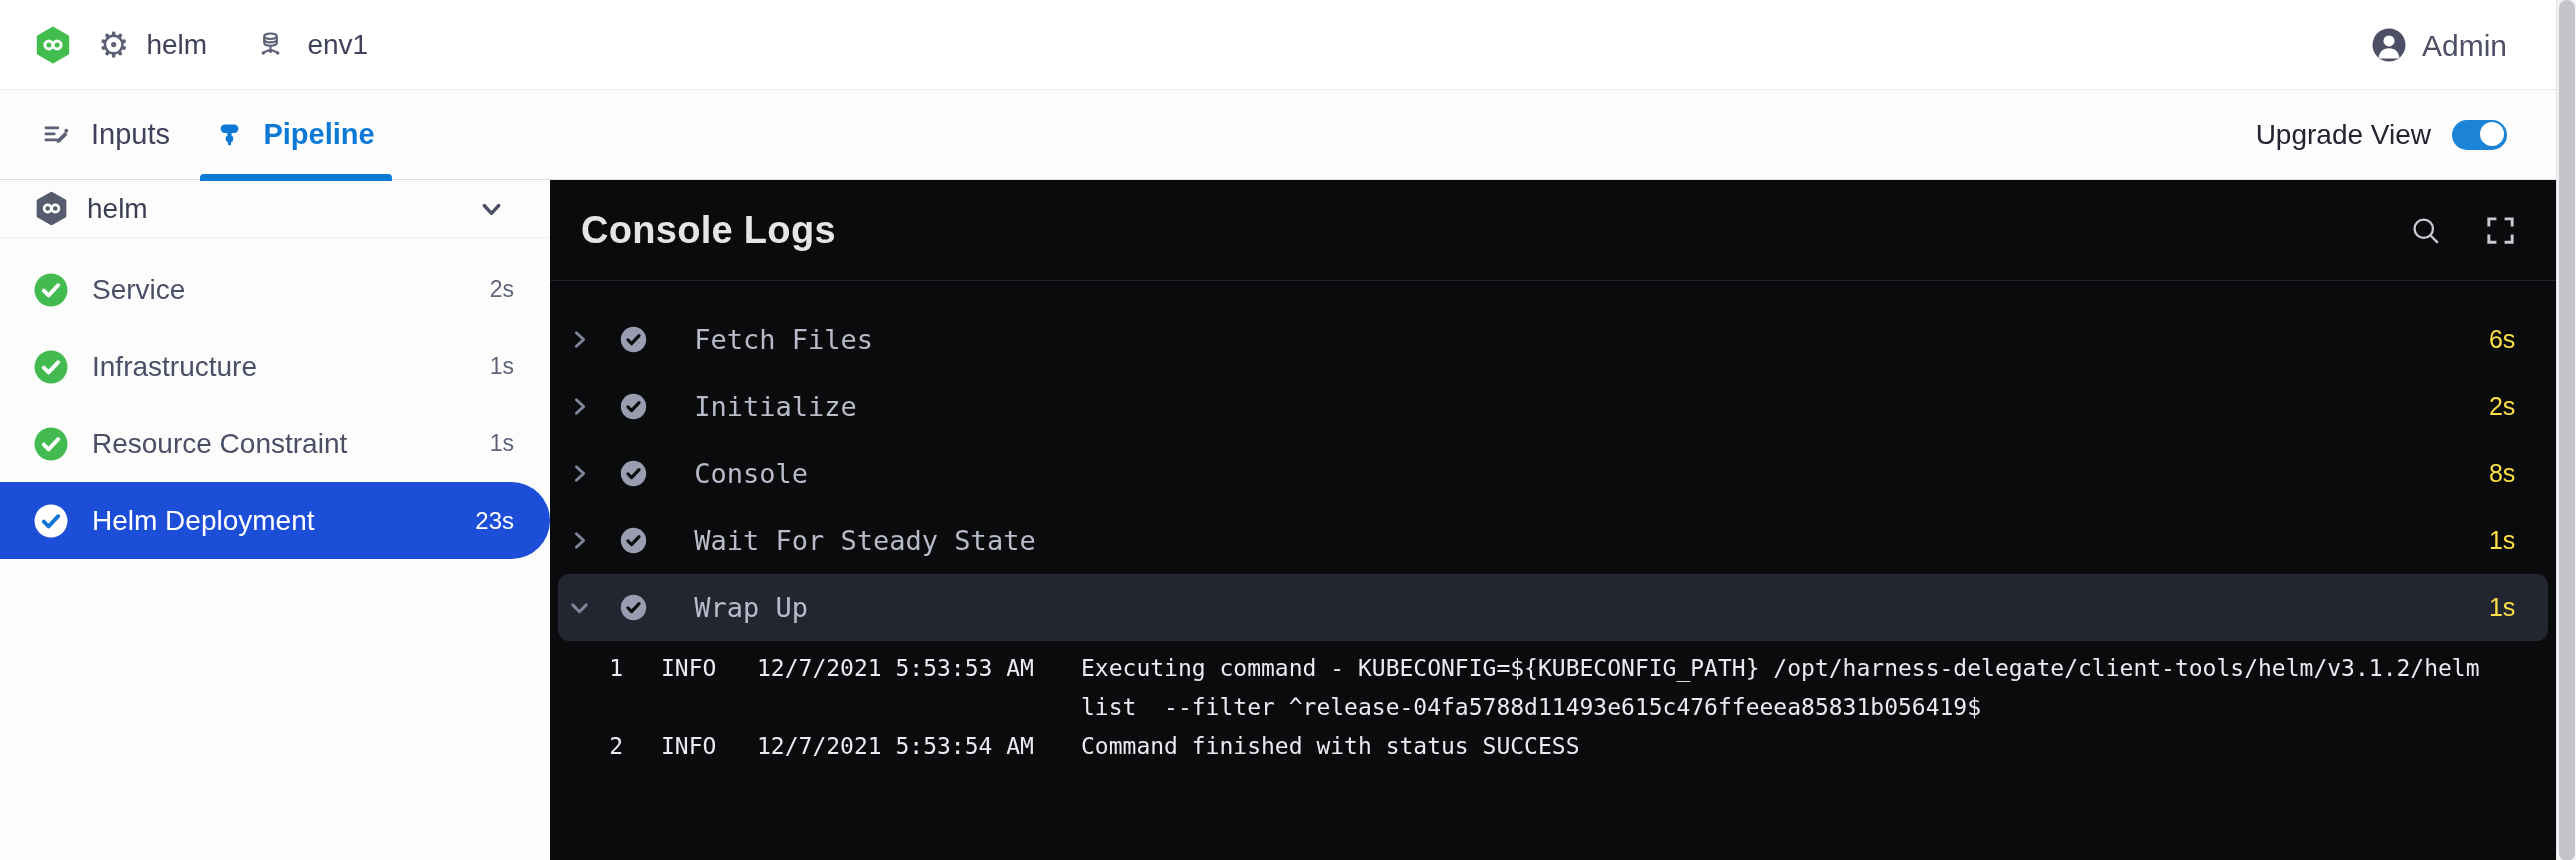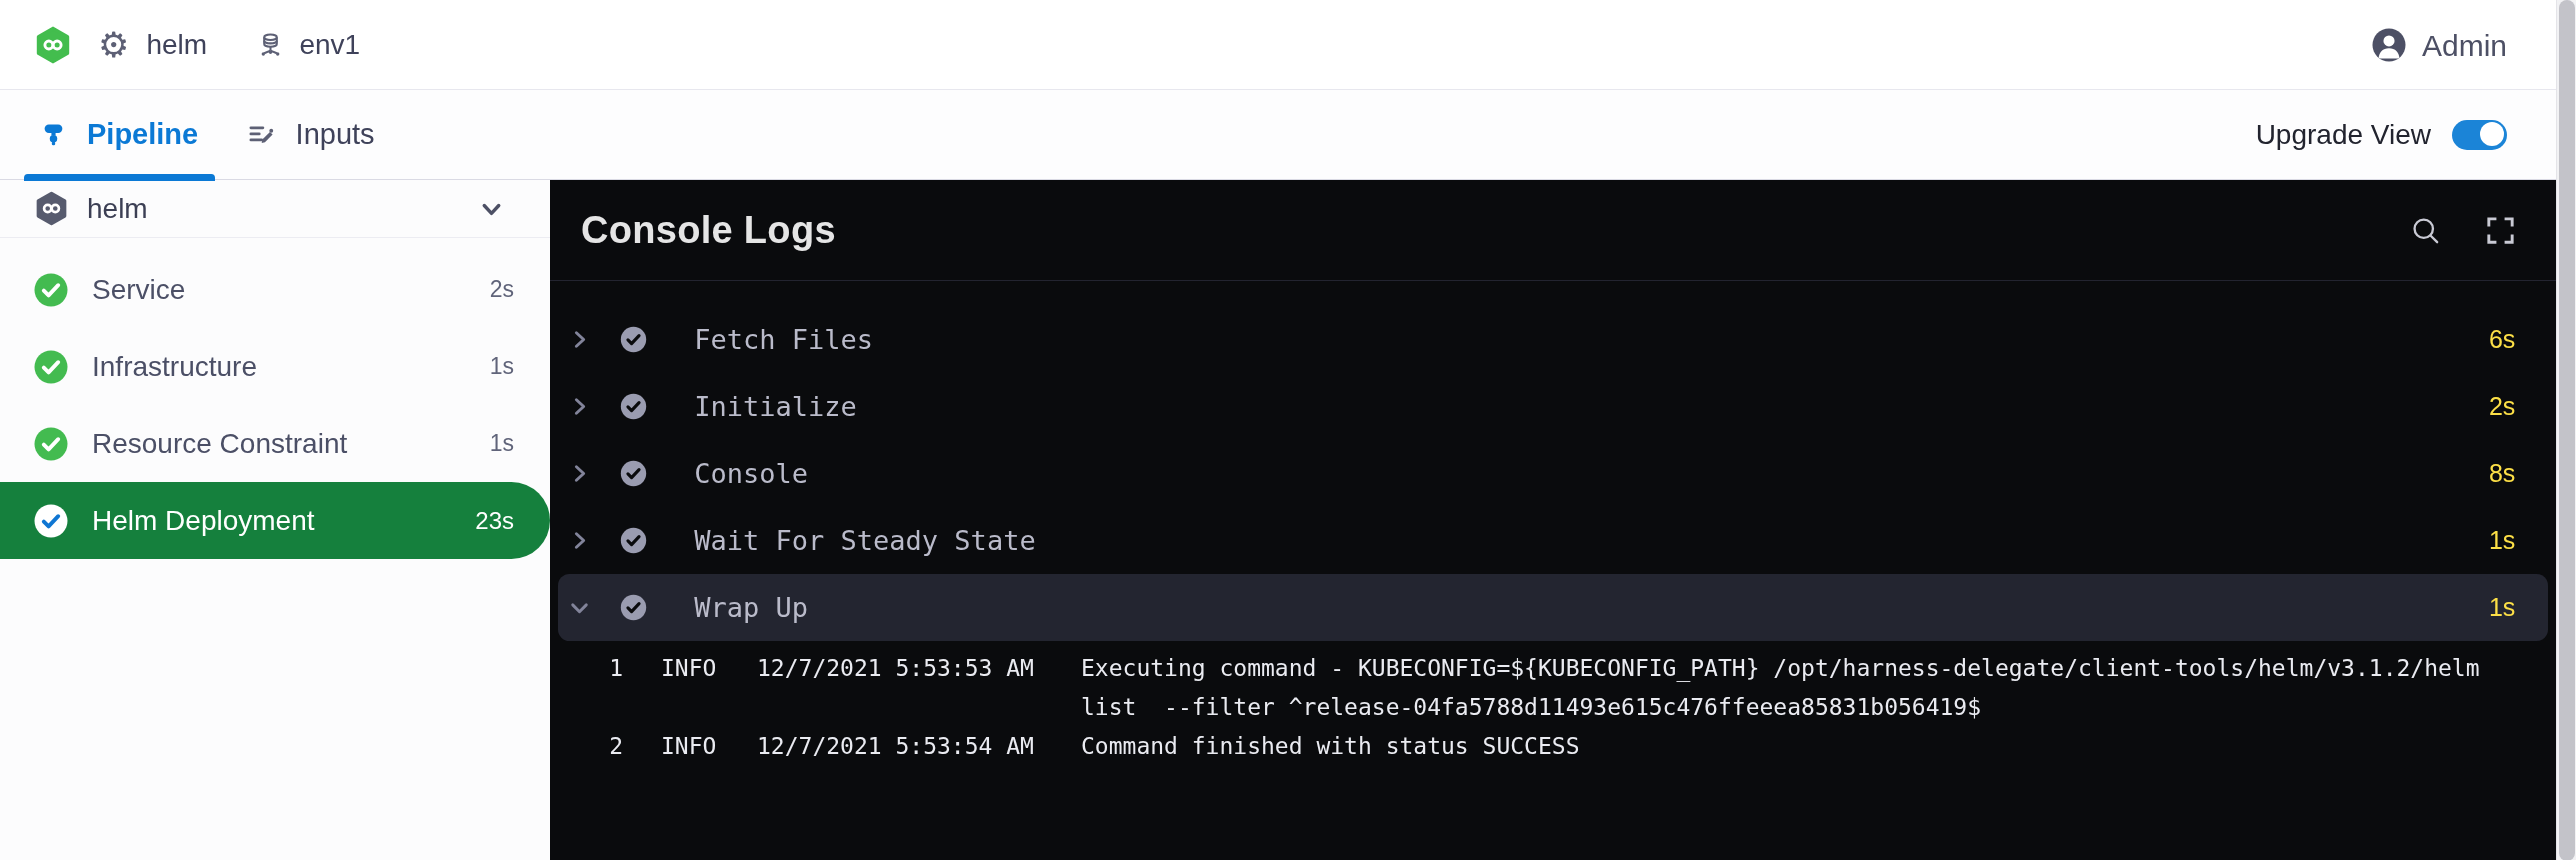"env1" .topbar .env-group { align-items: center -> none; gap: none -> 8px }
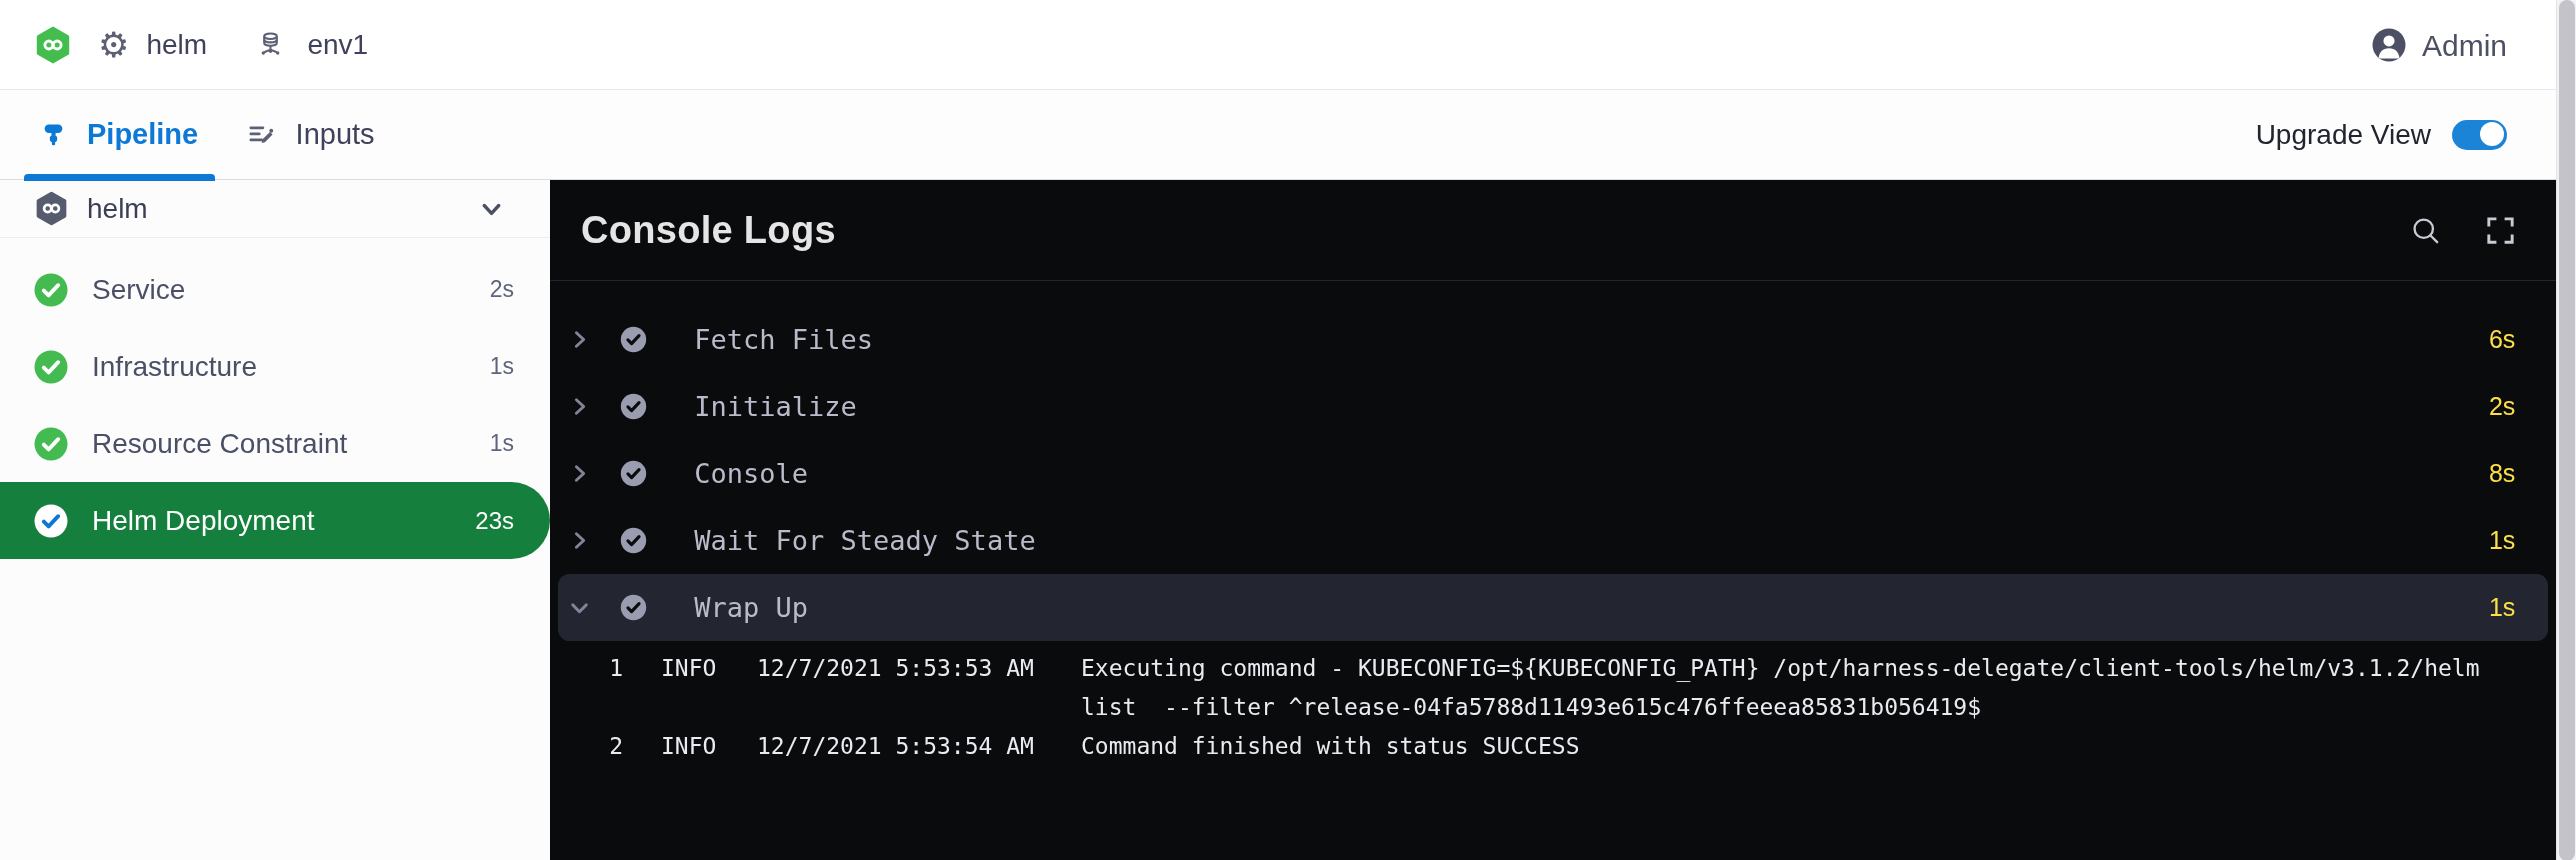"Pipeline" div.tab { order: before "Inputs" -> after "Inputs" }
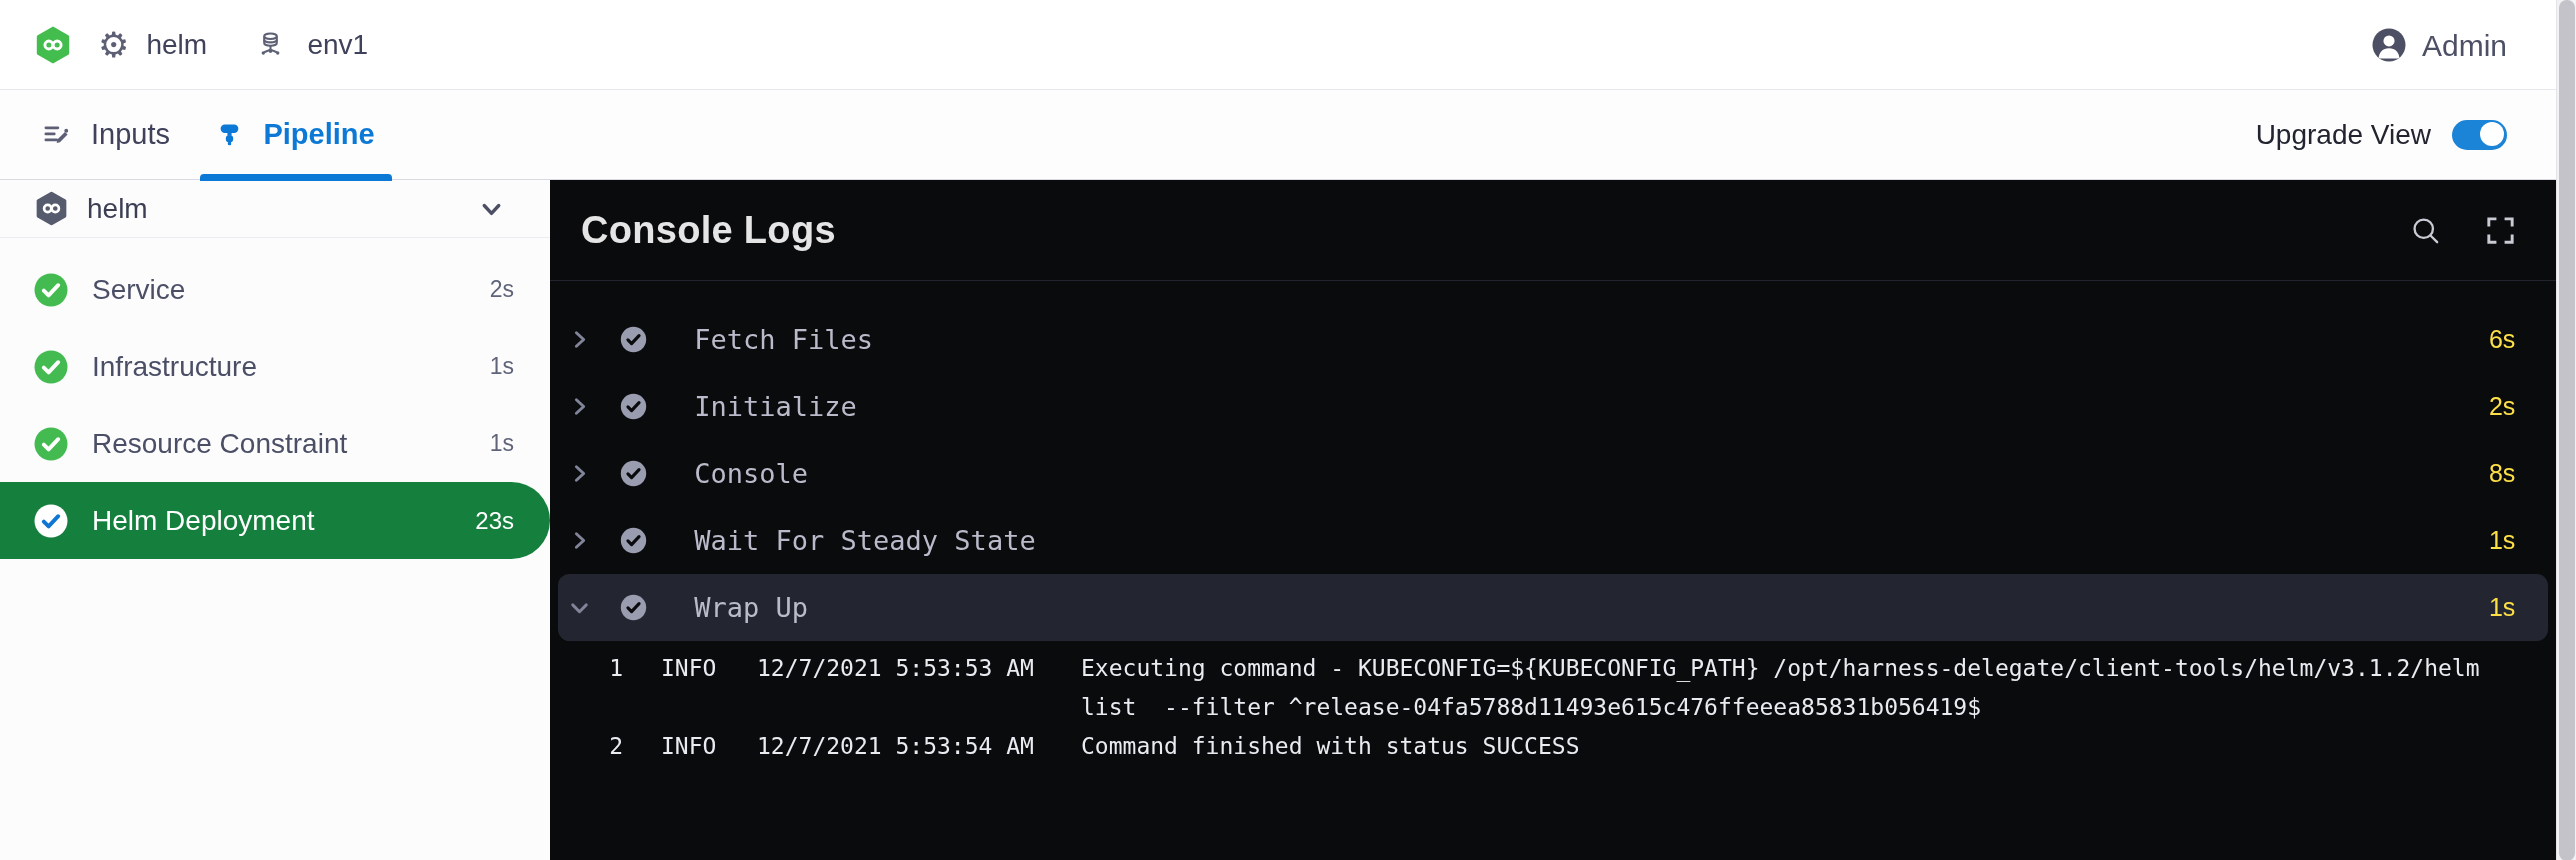"Helm Deployment" .side-item.selected { background: #15803d -> #1d4ed8 }
